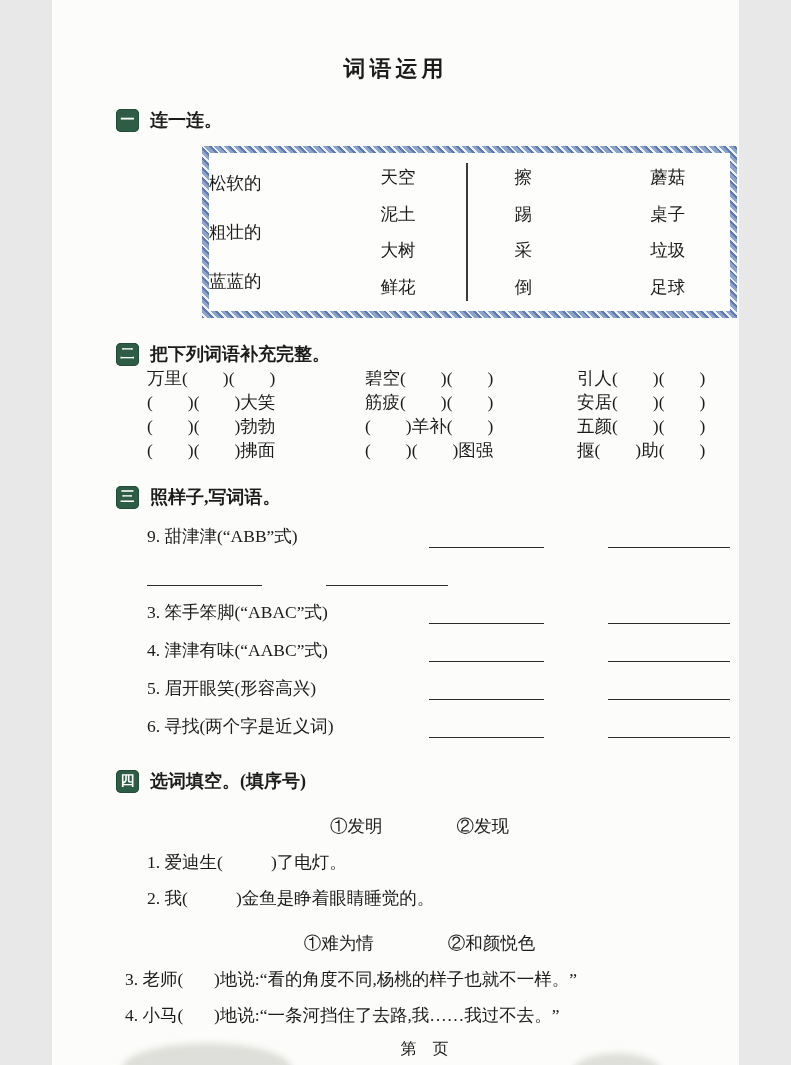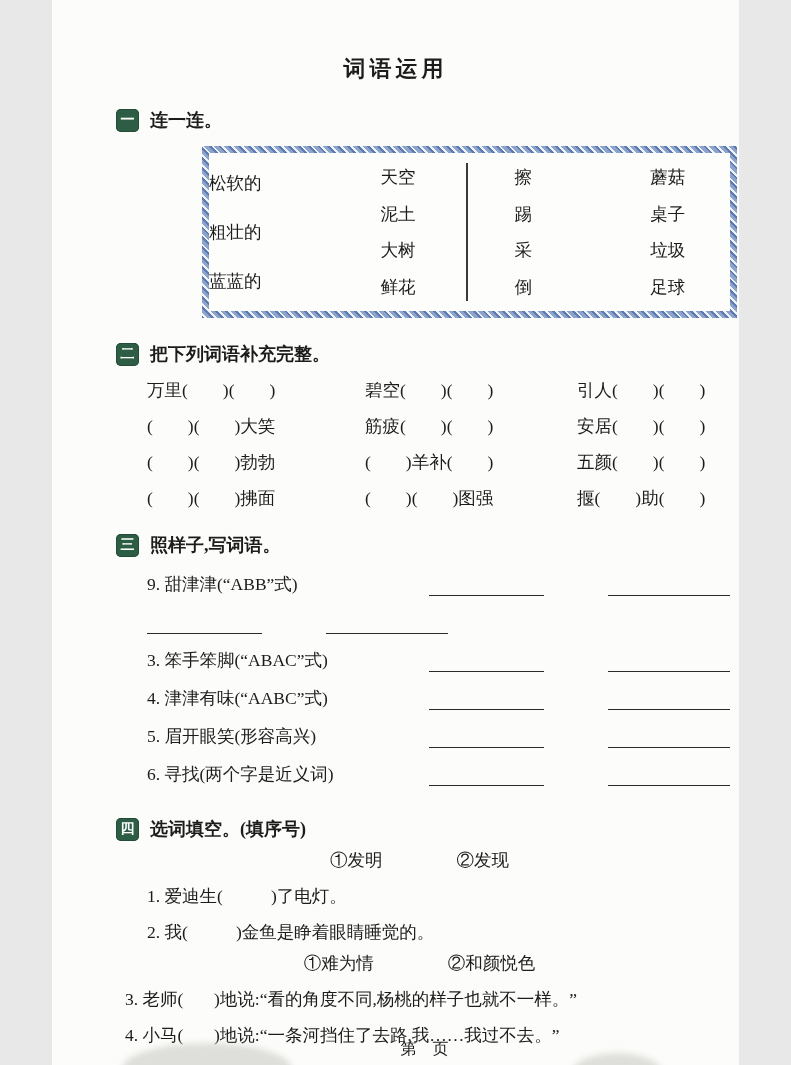"万里( )( )" .grid2 { margin: 13px 0 0 95px -> 1px 0 0 95px; row-gap: 14px -> 2px }
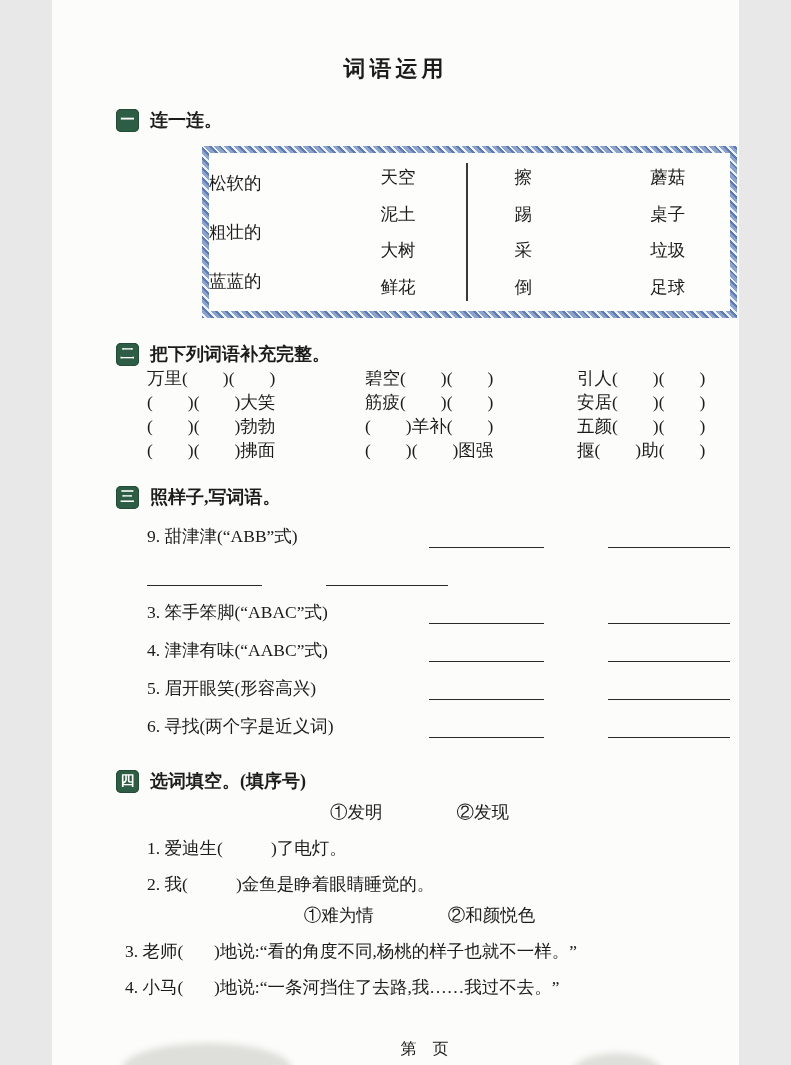"①发明" .opts { margin-top: 7px -> 21px }
